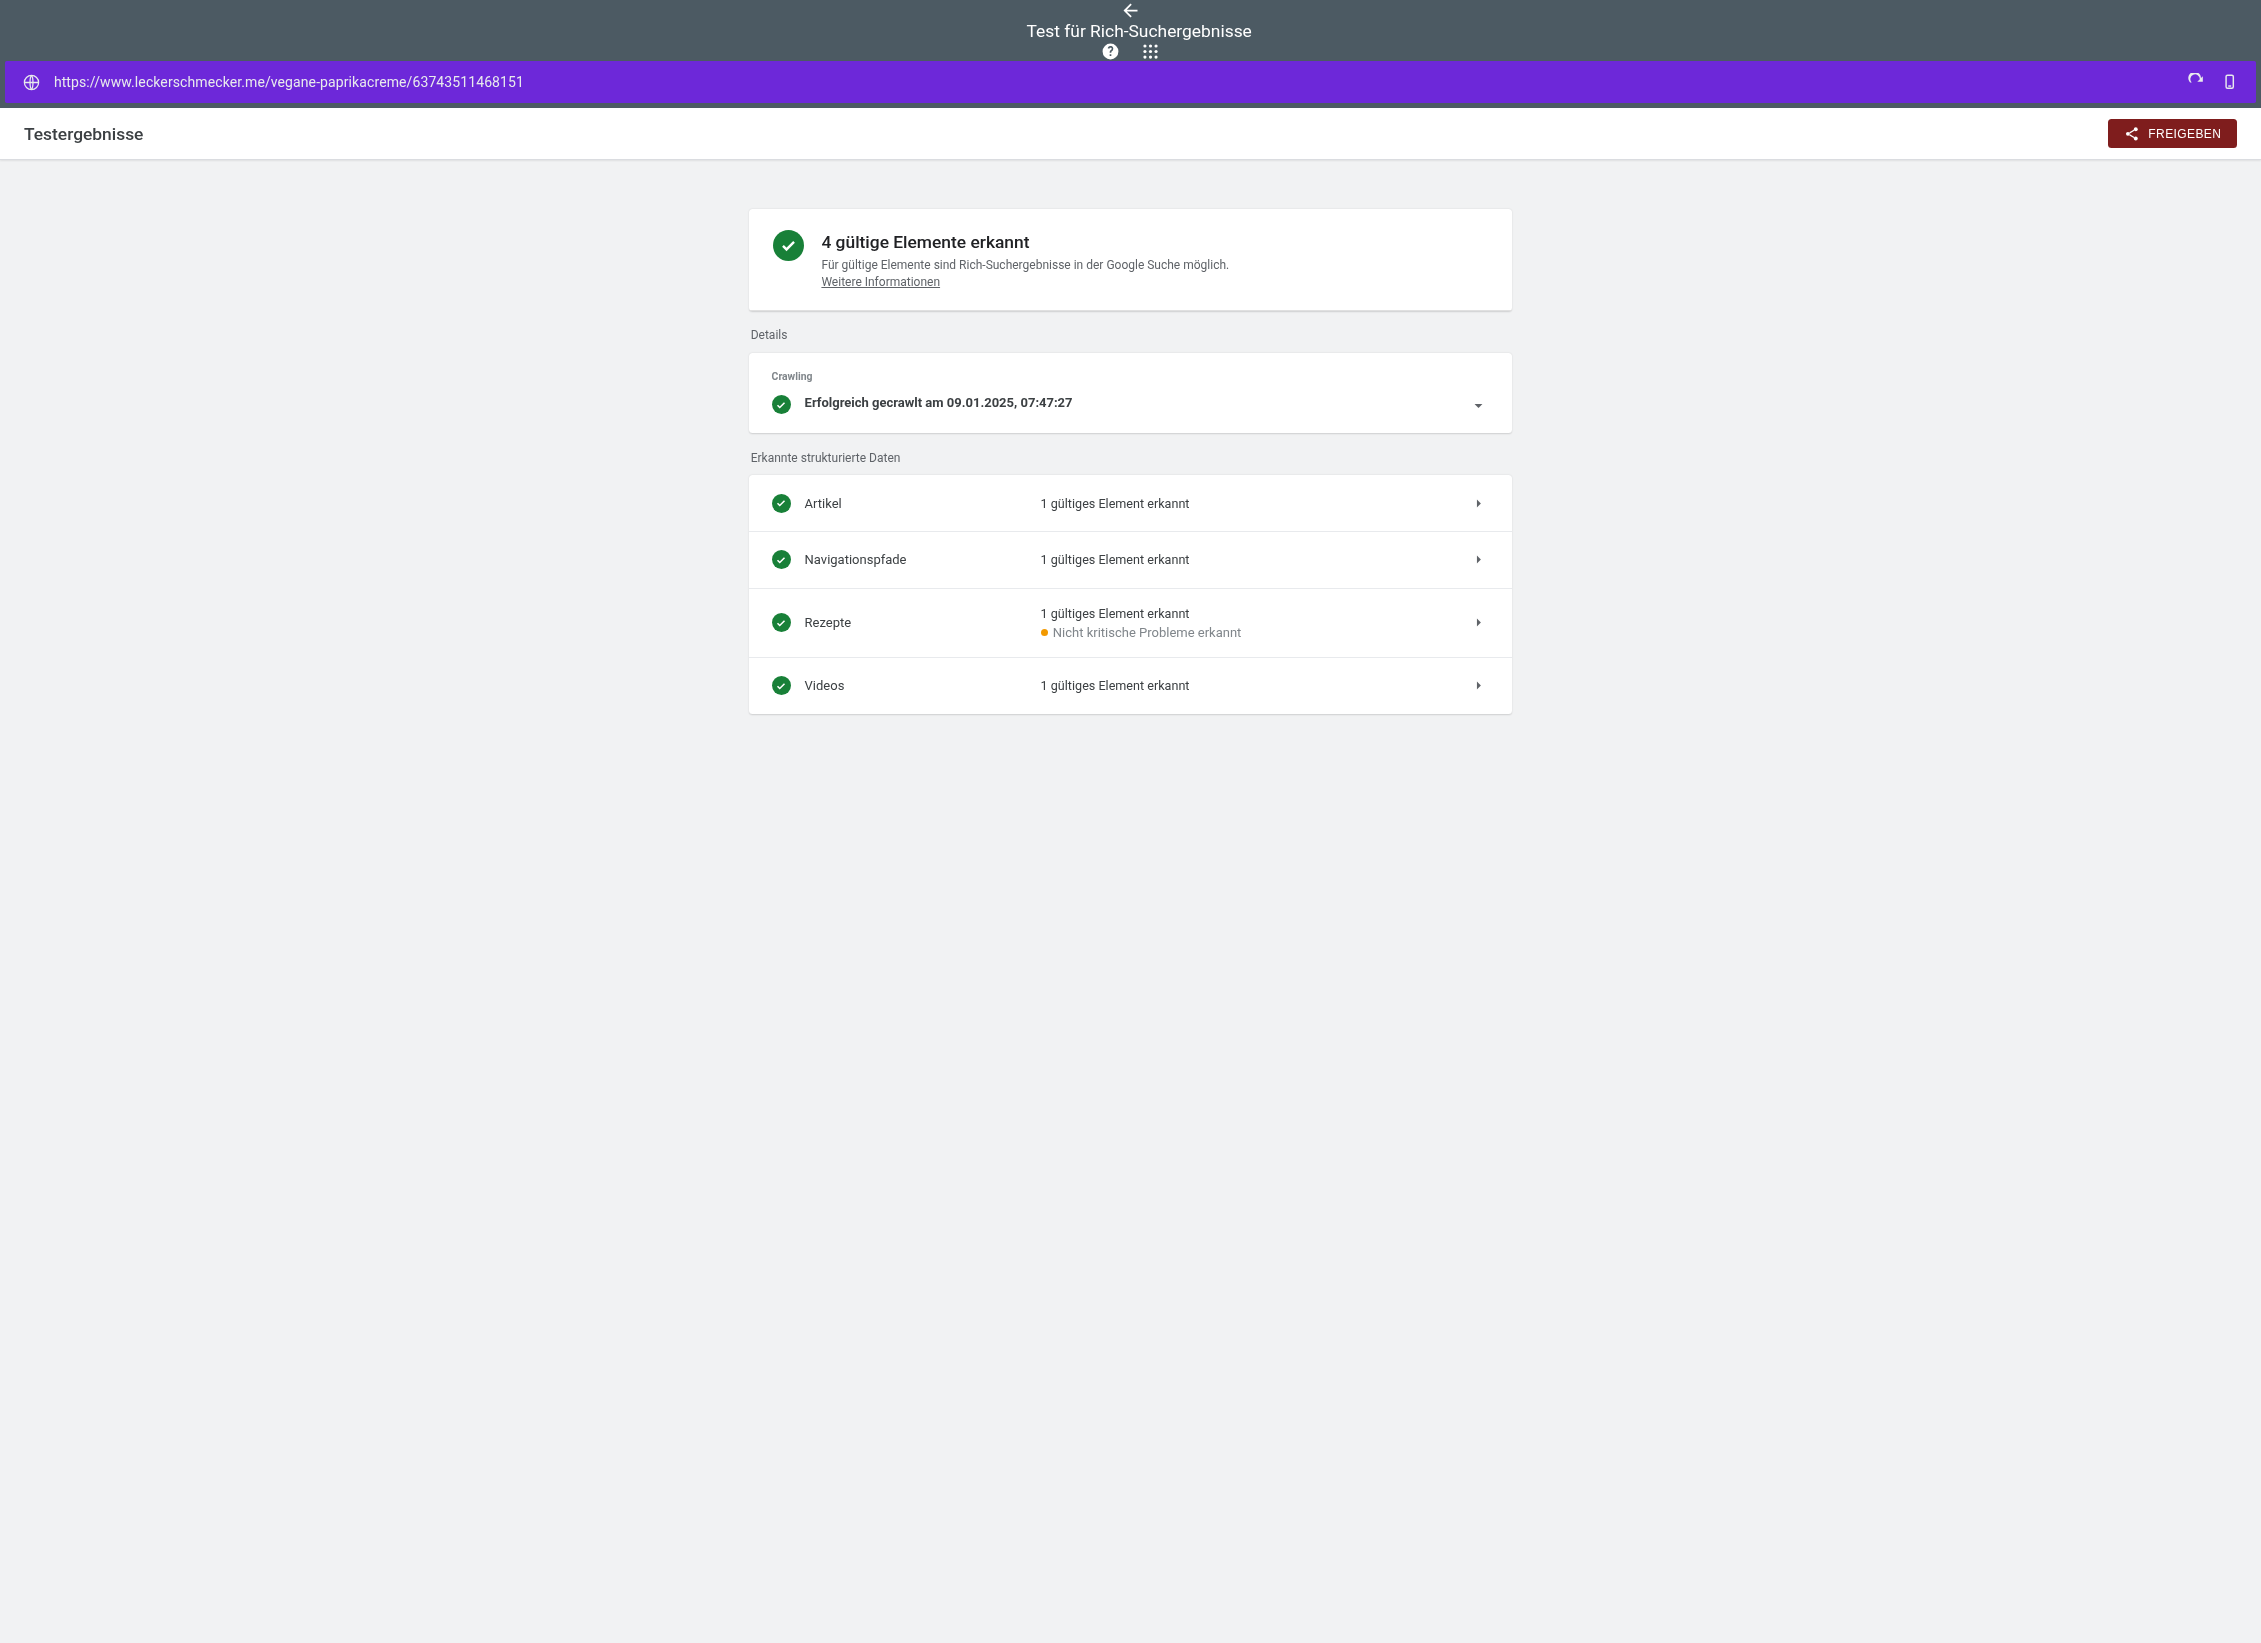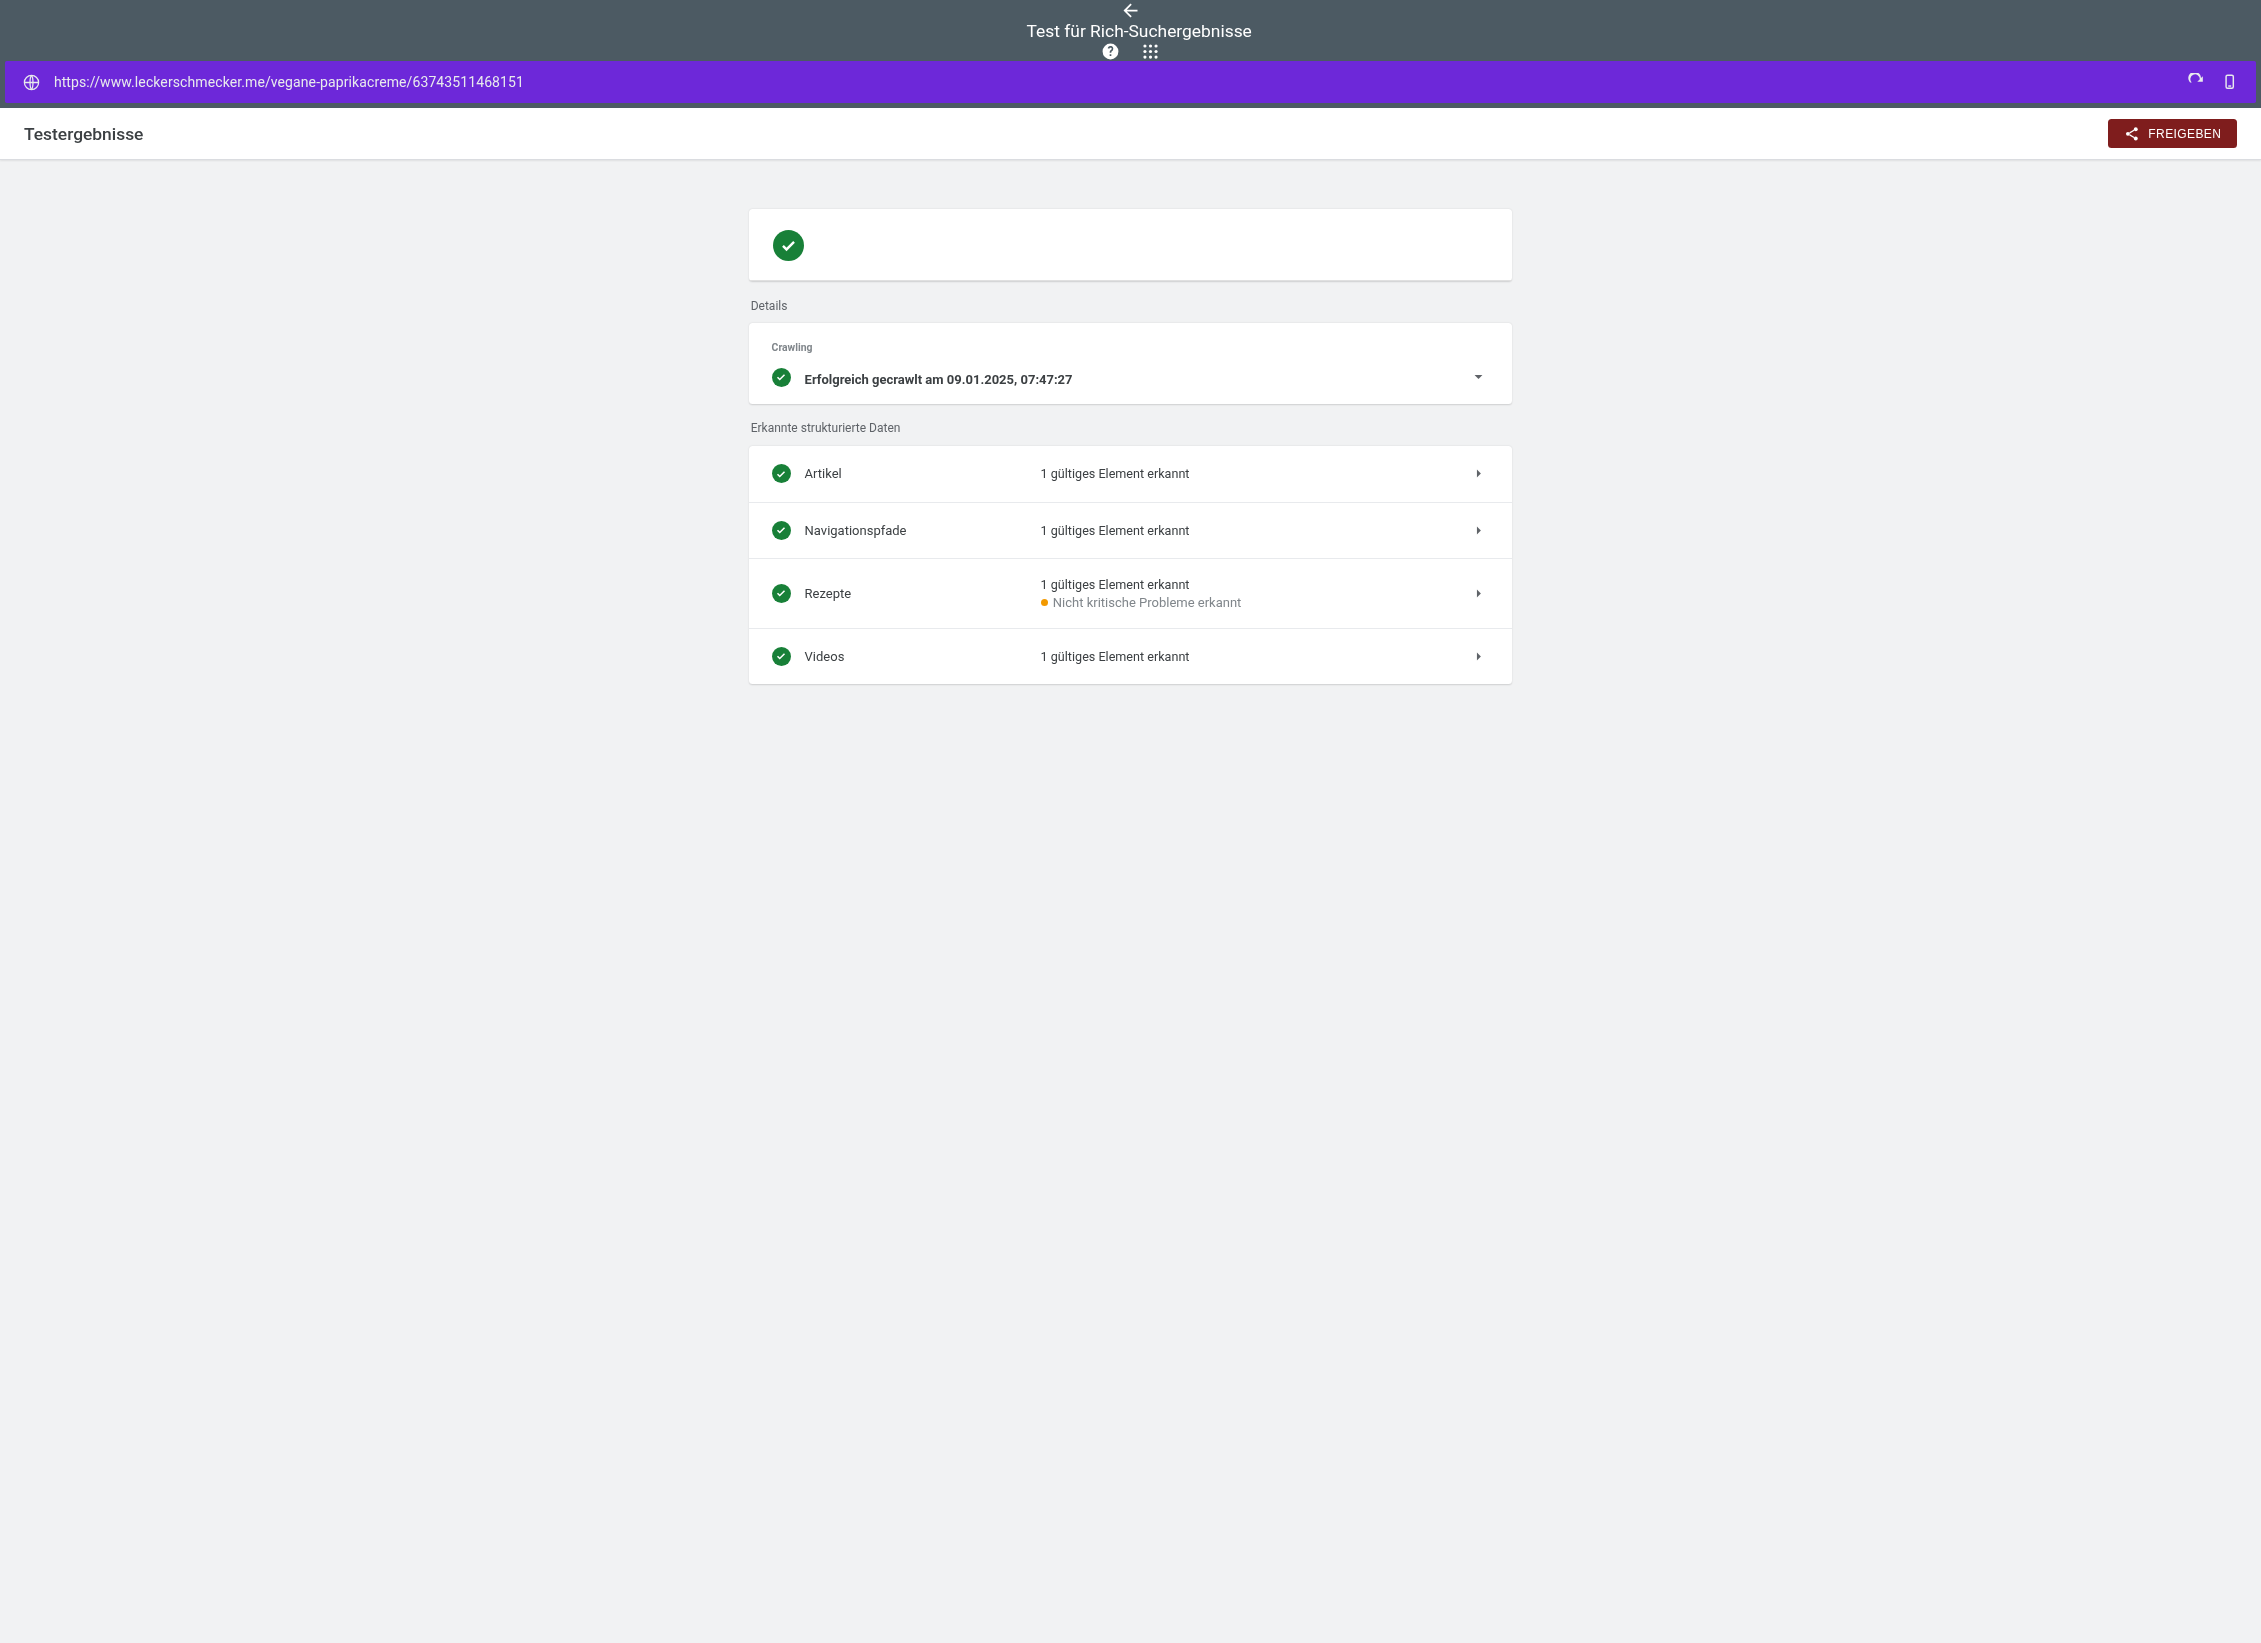"4 gültige Elemente erkannt" div.texts { html: none -> <div> <div>4 gültige Elemente erkannt</div> <div>Für gültige Elemente sind Rich-Suchergebnisse in der Google Suche möglich.</div> <div><span>Weitere Informationen</span></div> </div> }
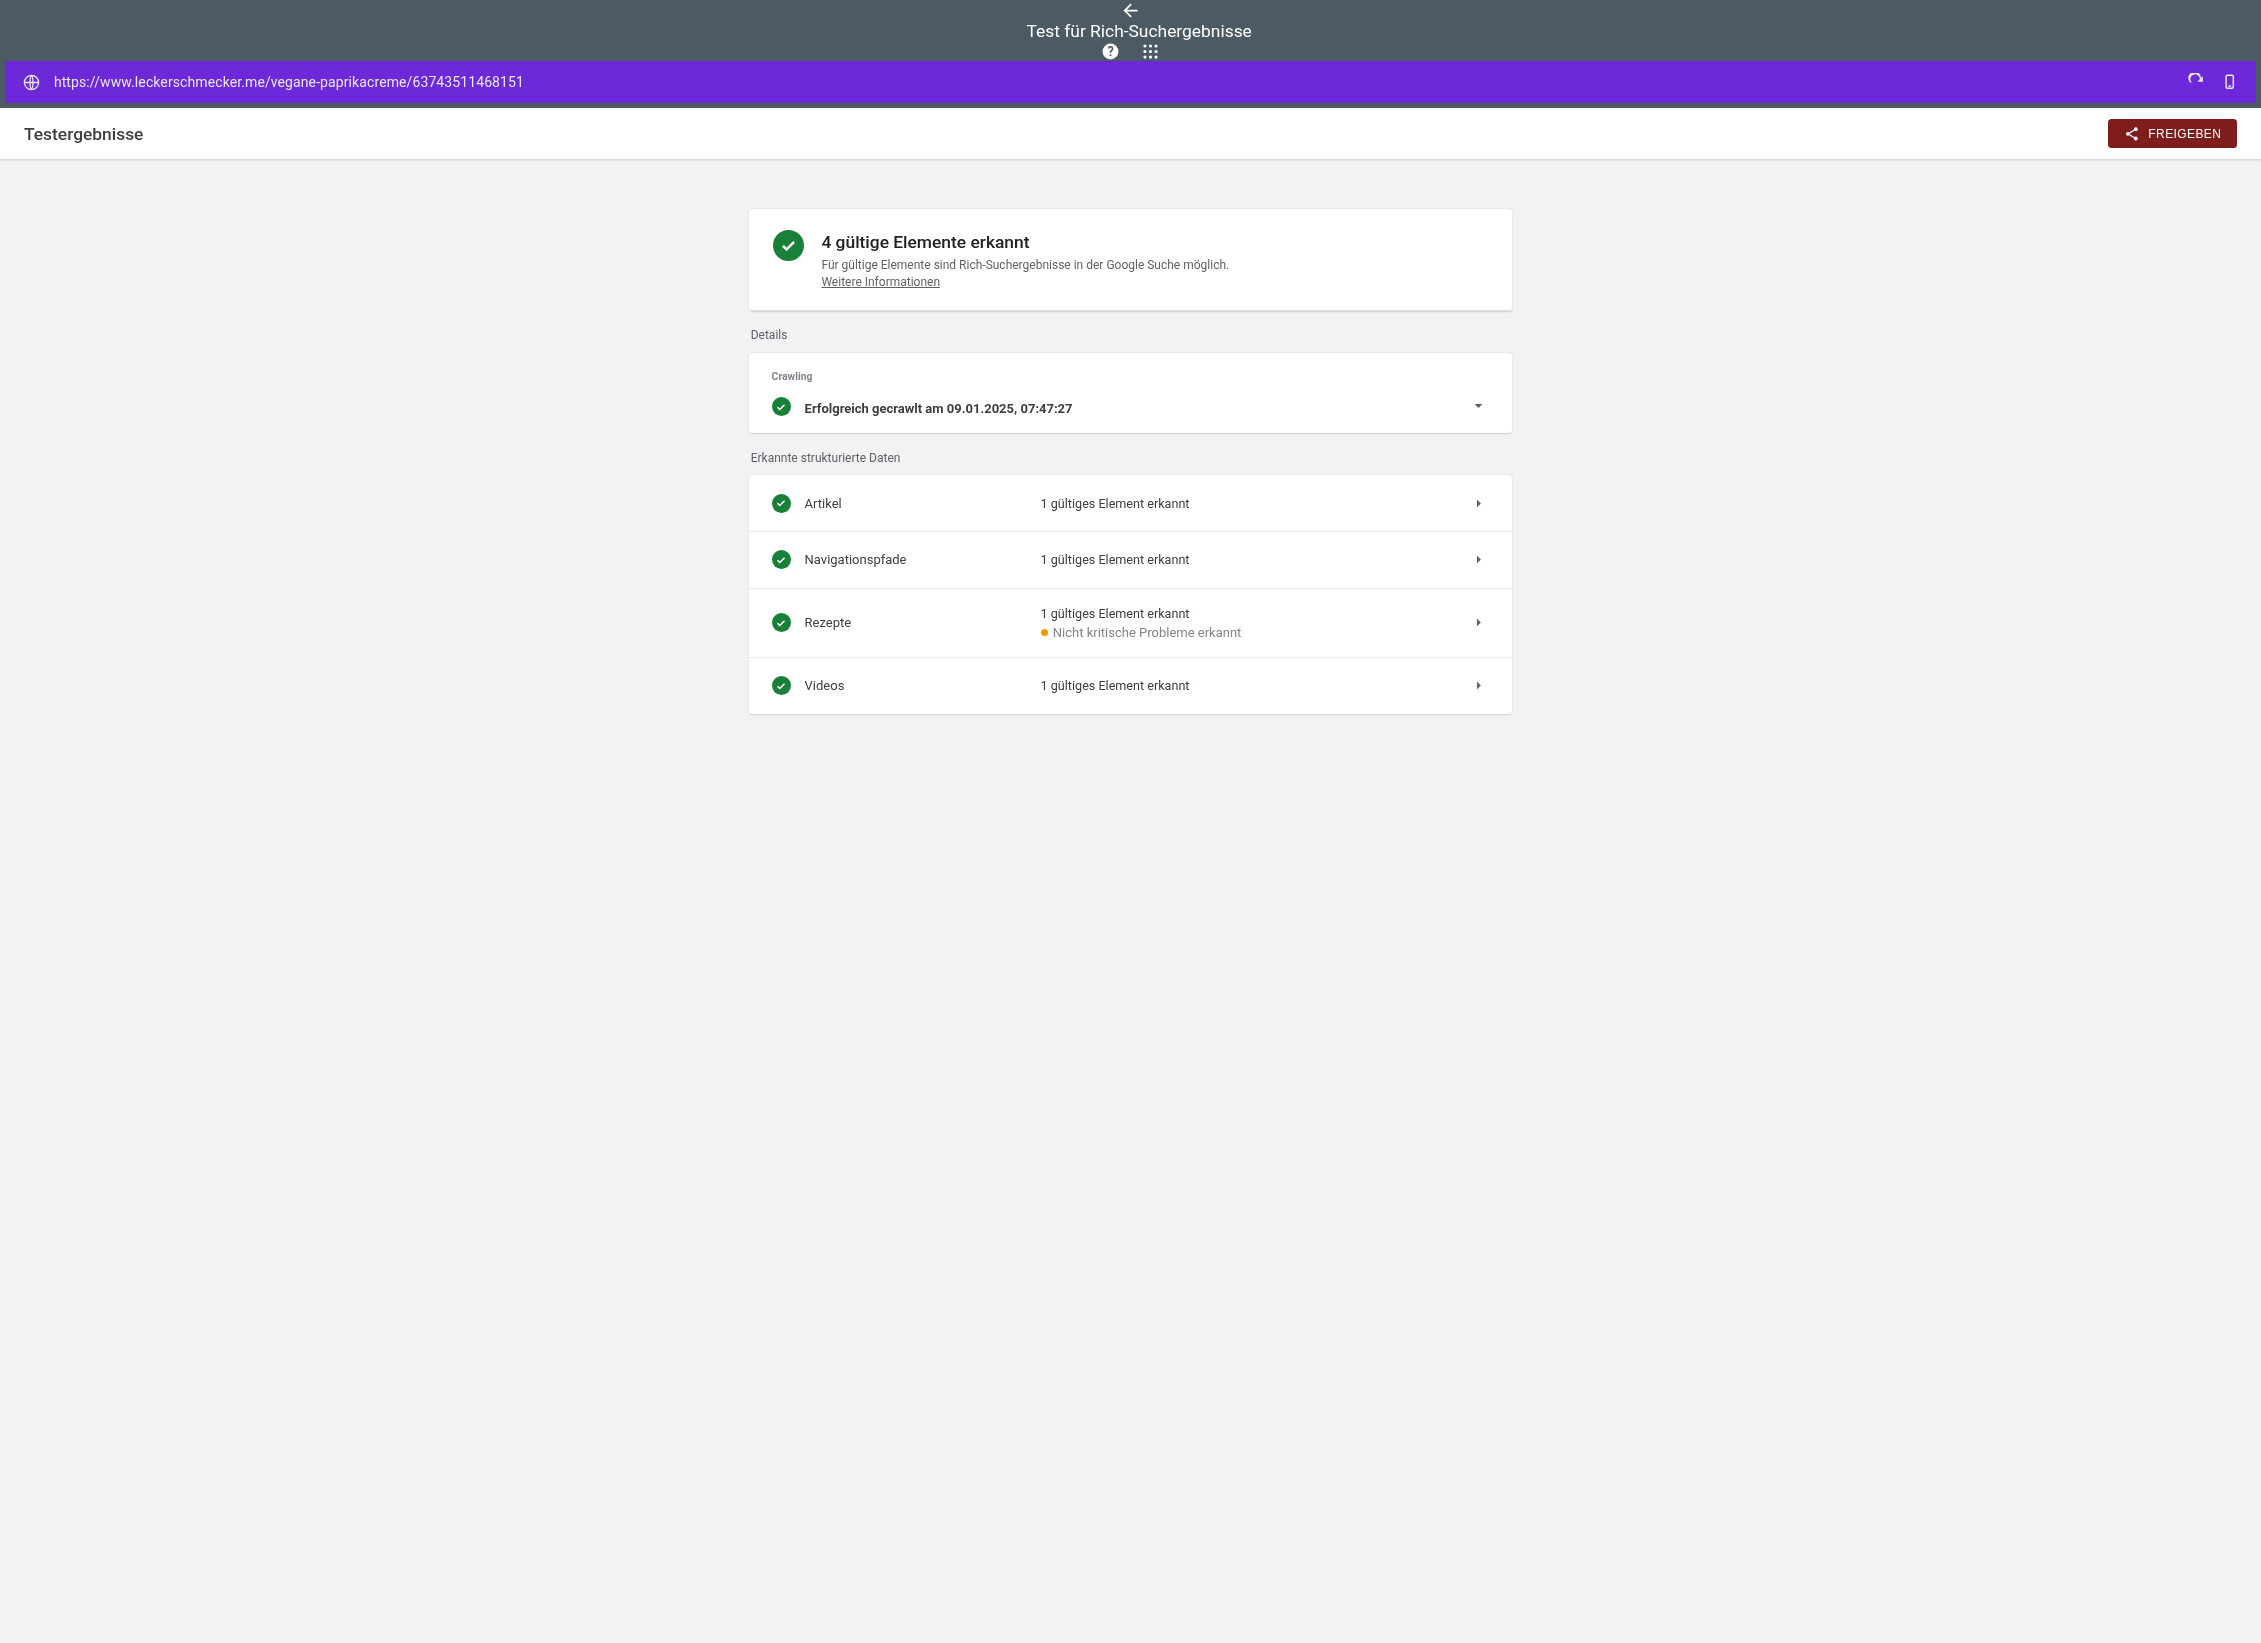"Erfolgreich gecrawlt am 09.01.2025," .crawl-row { align-items: flex-end -> flex-start }
